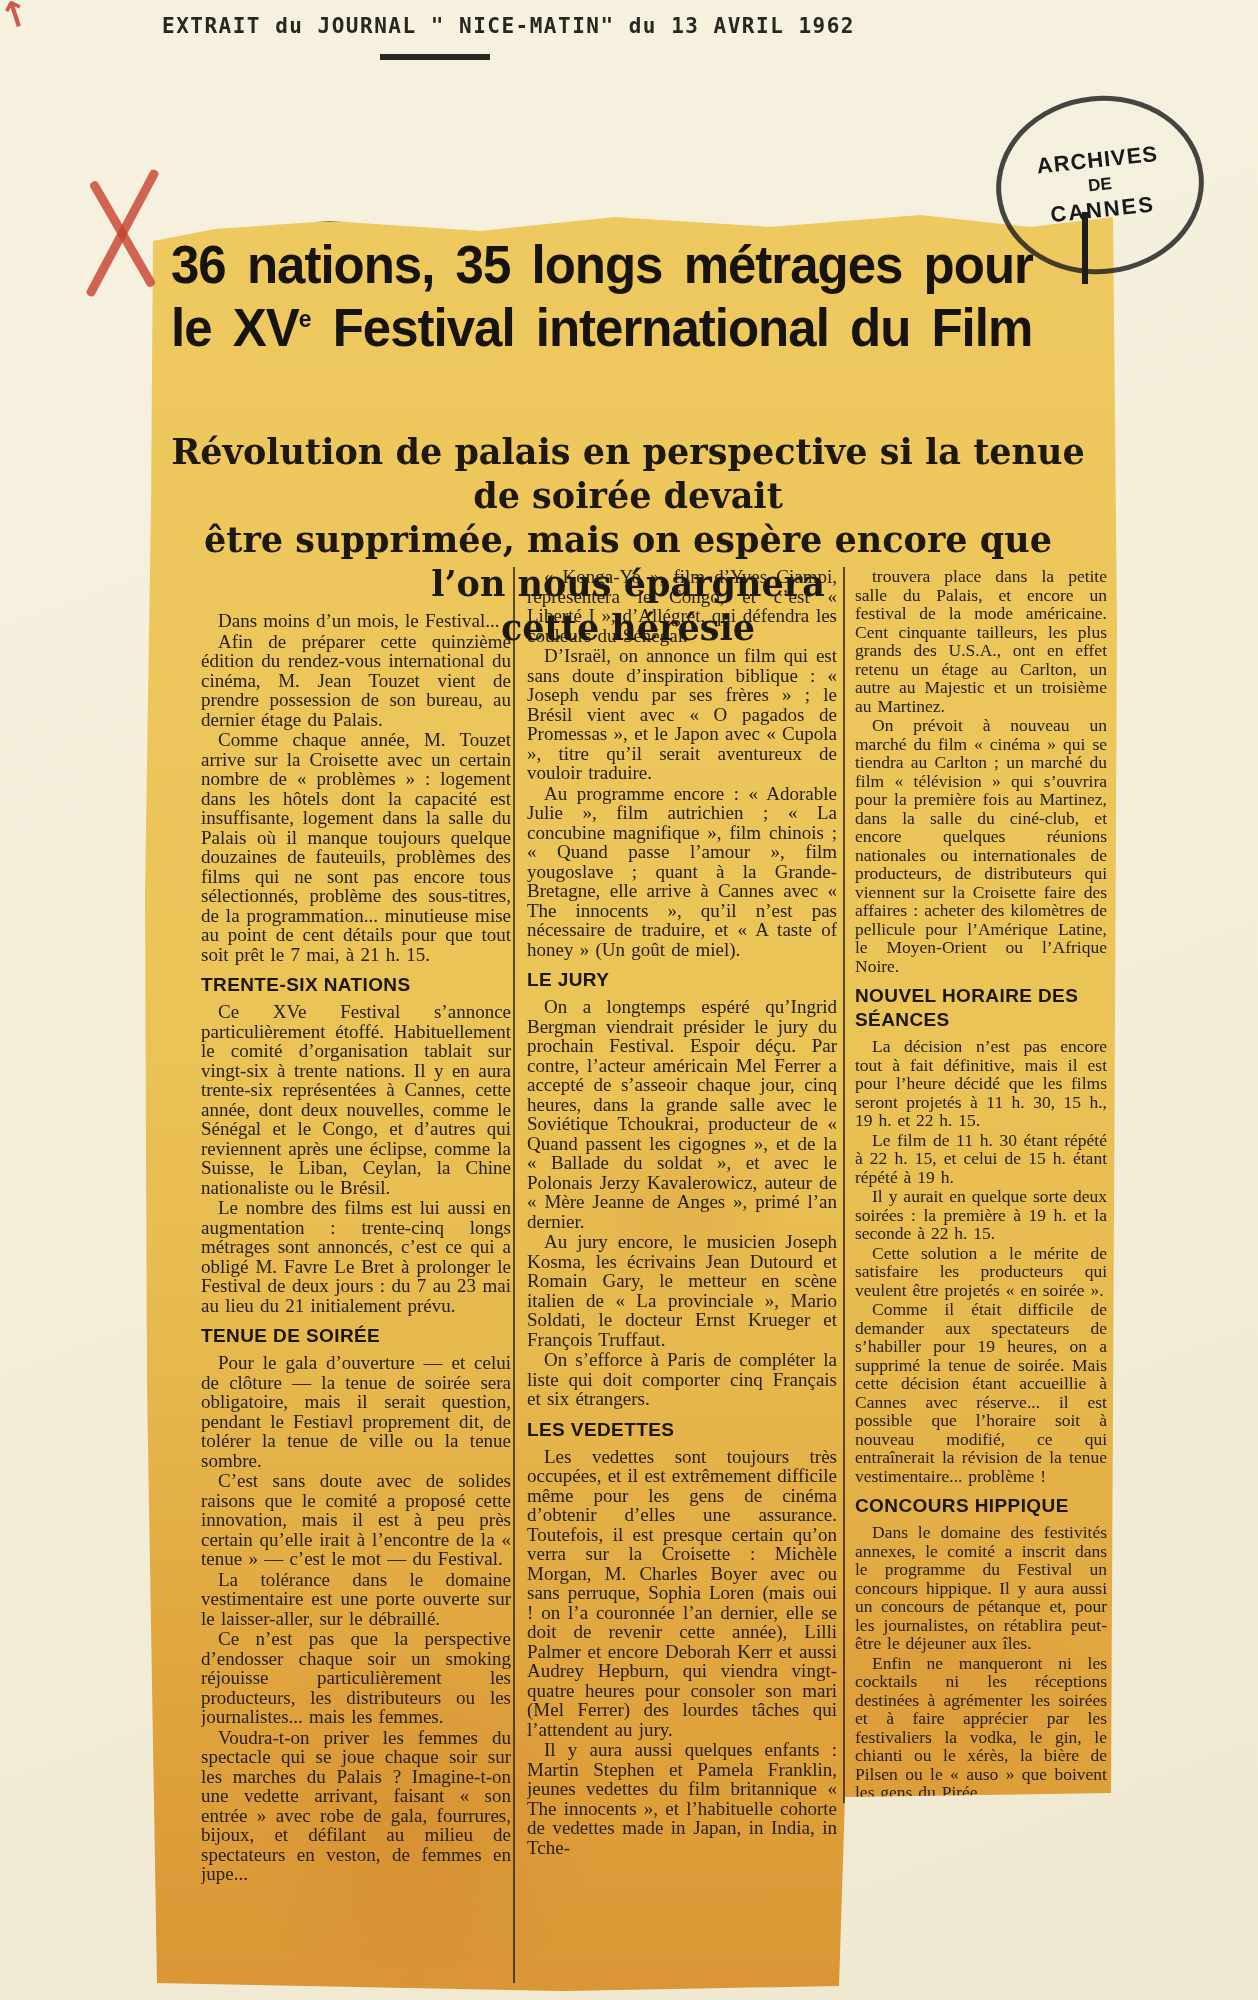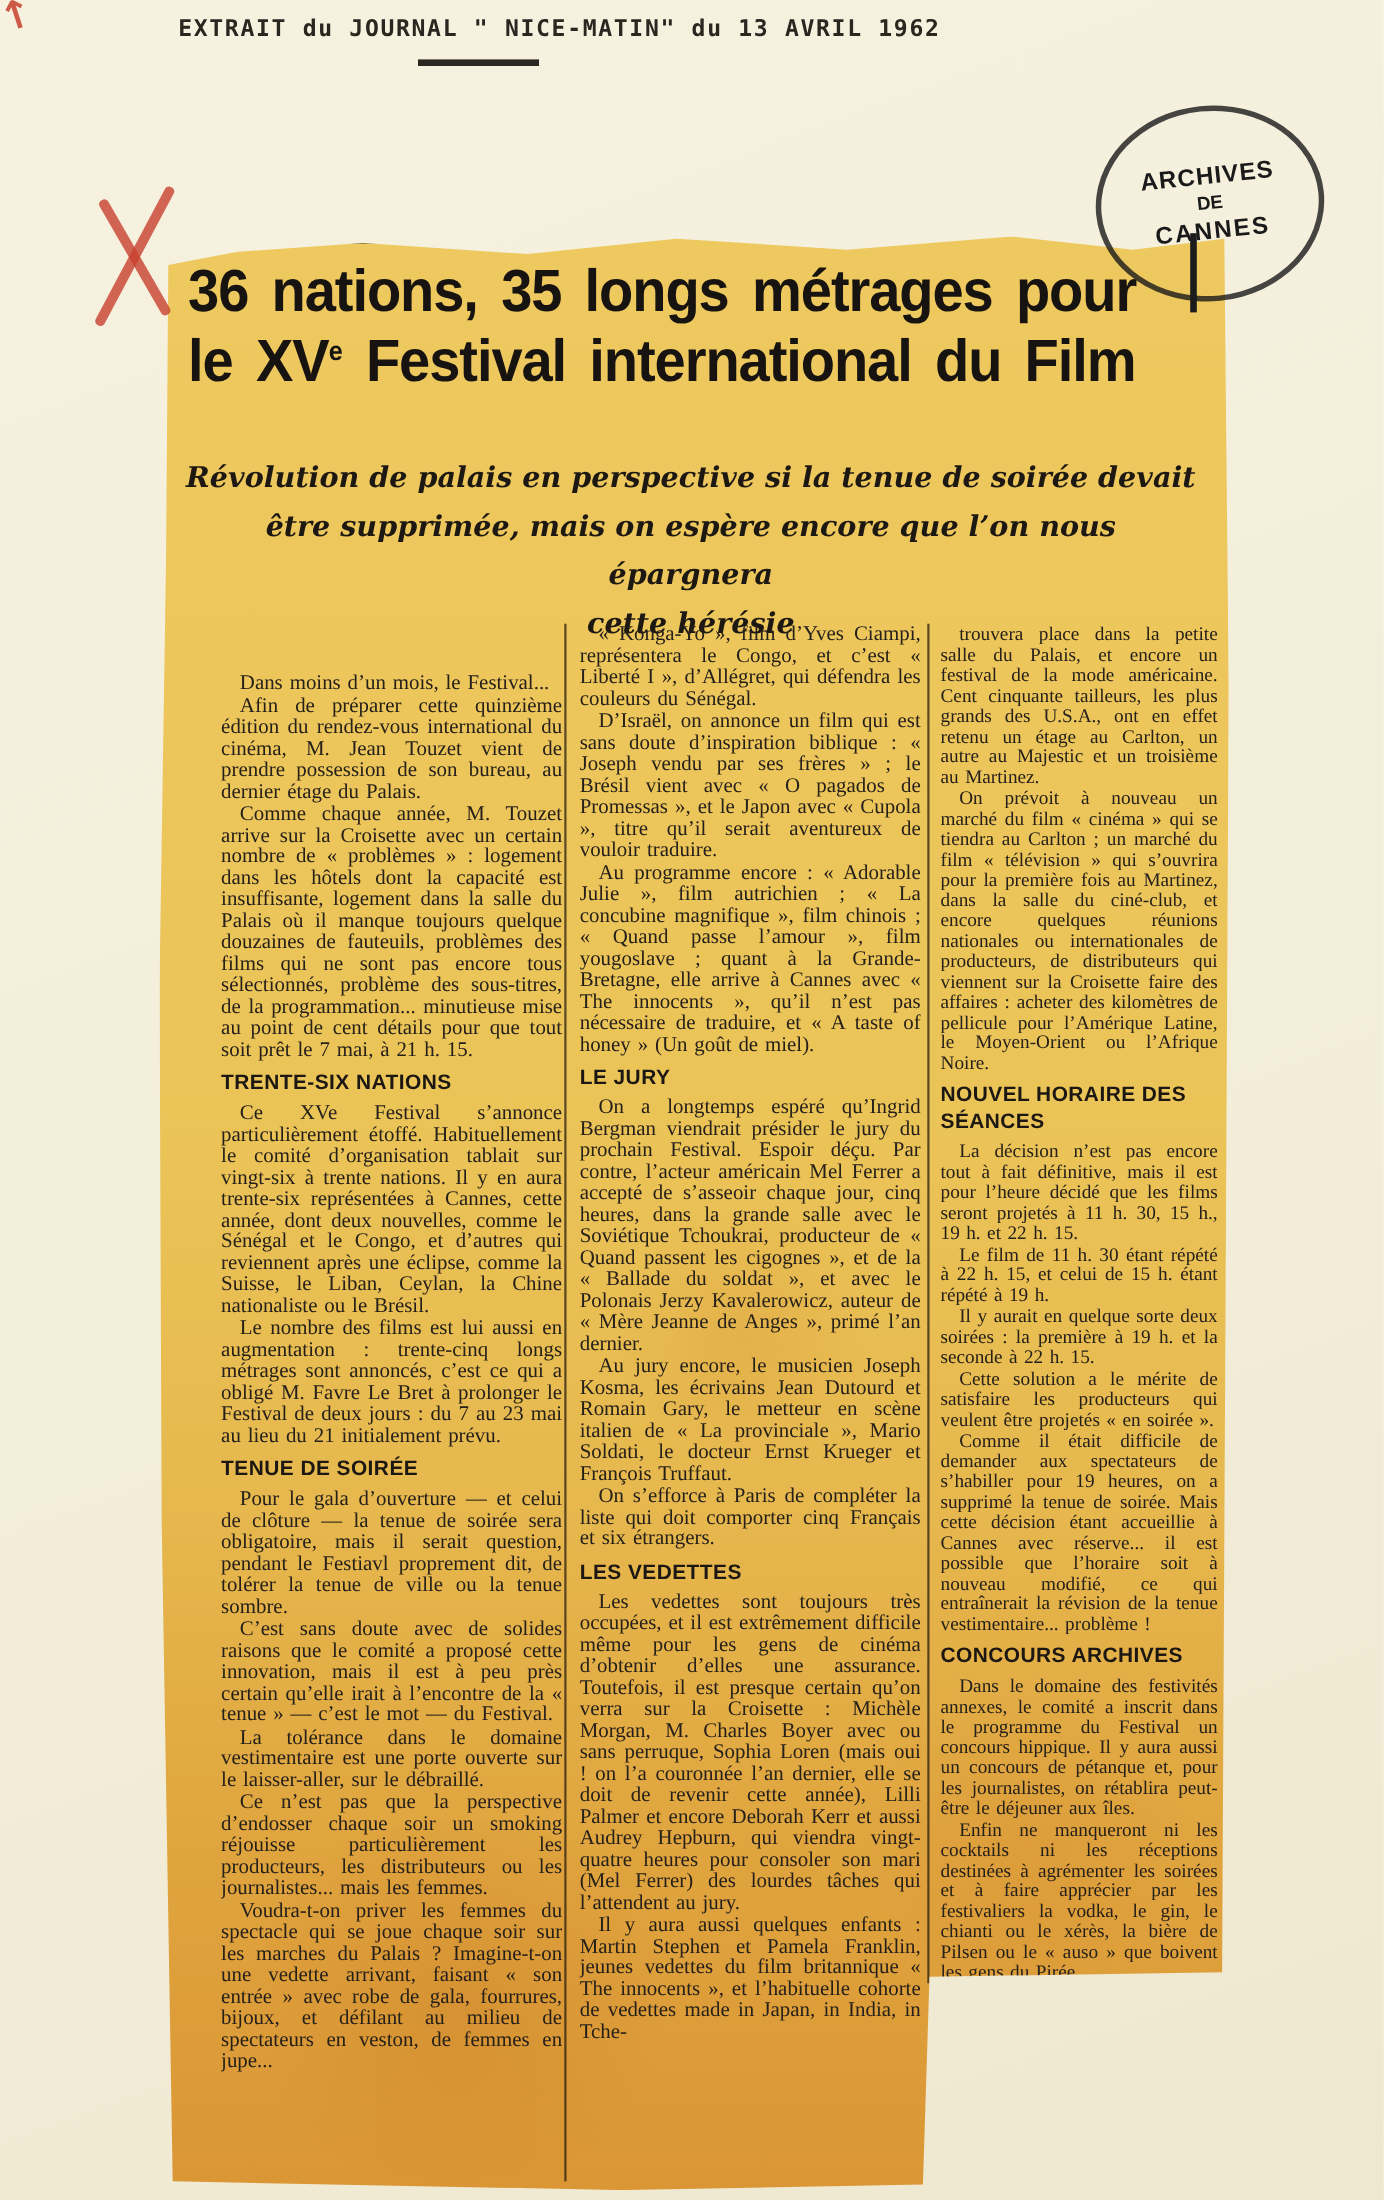"Révolution de palais en perspective" .subhead { font-size: 26px -> 35px; font-style: italic -> none; top: 208px -> 225px }
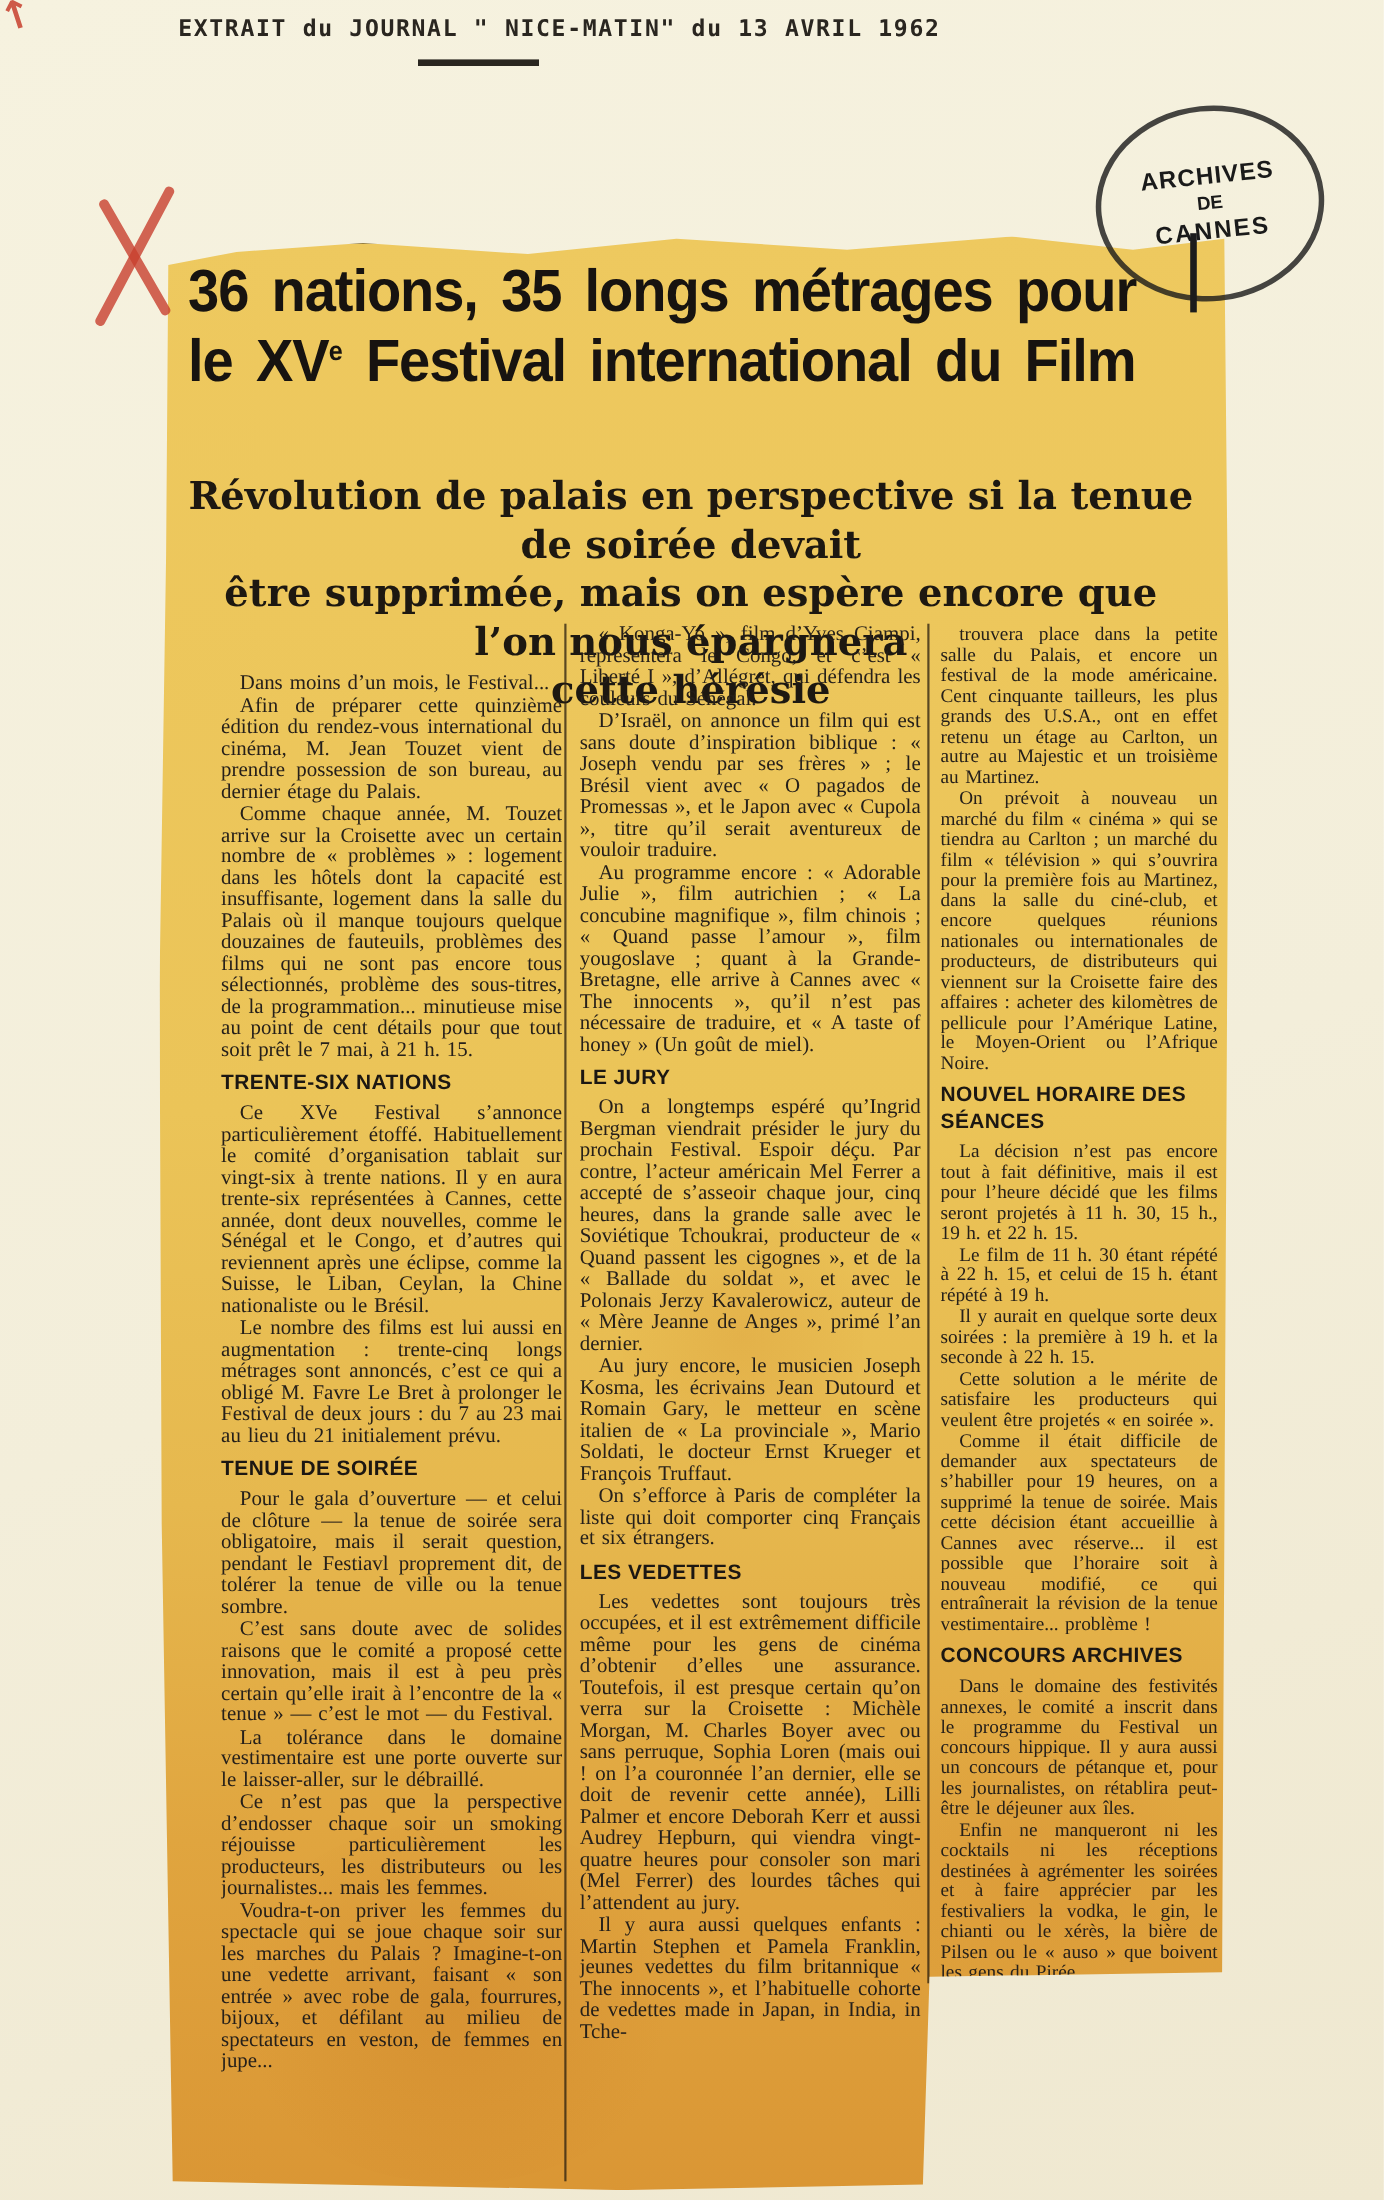"CONCOURS ARCHIVES" h3.col-head { text: ARCHIVES -> HIPPIQUE }
